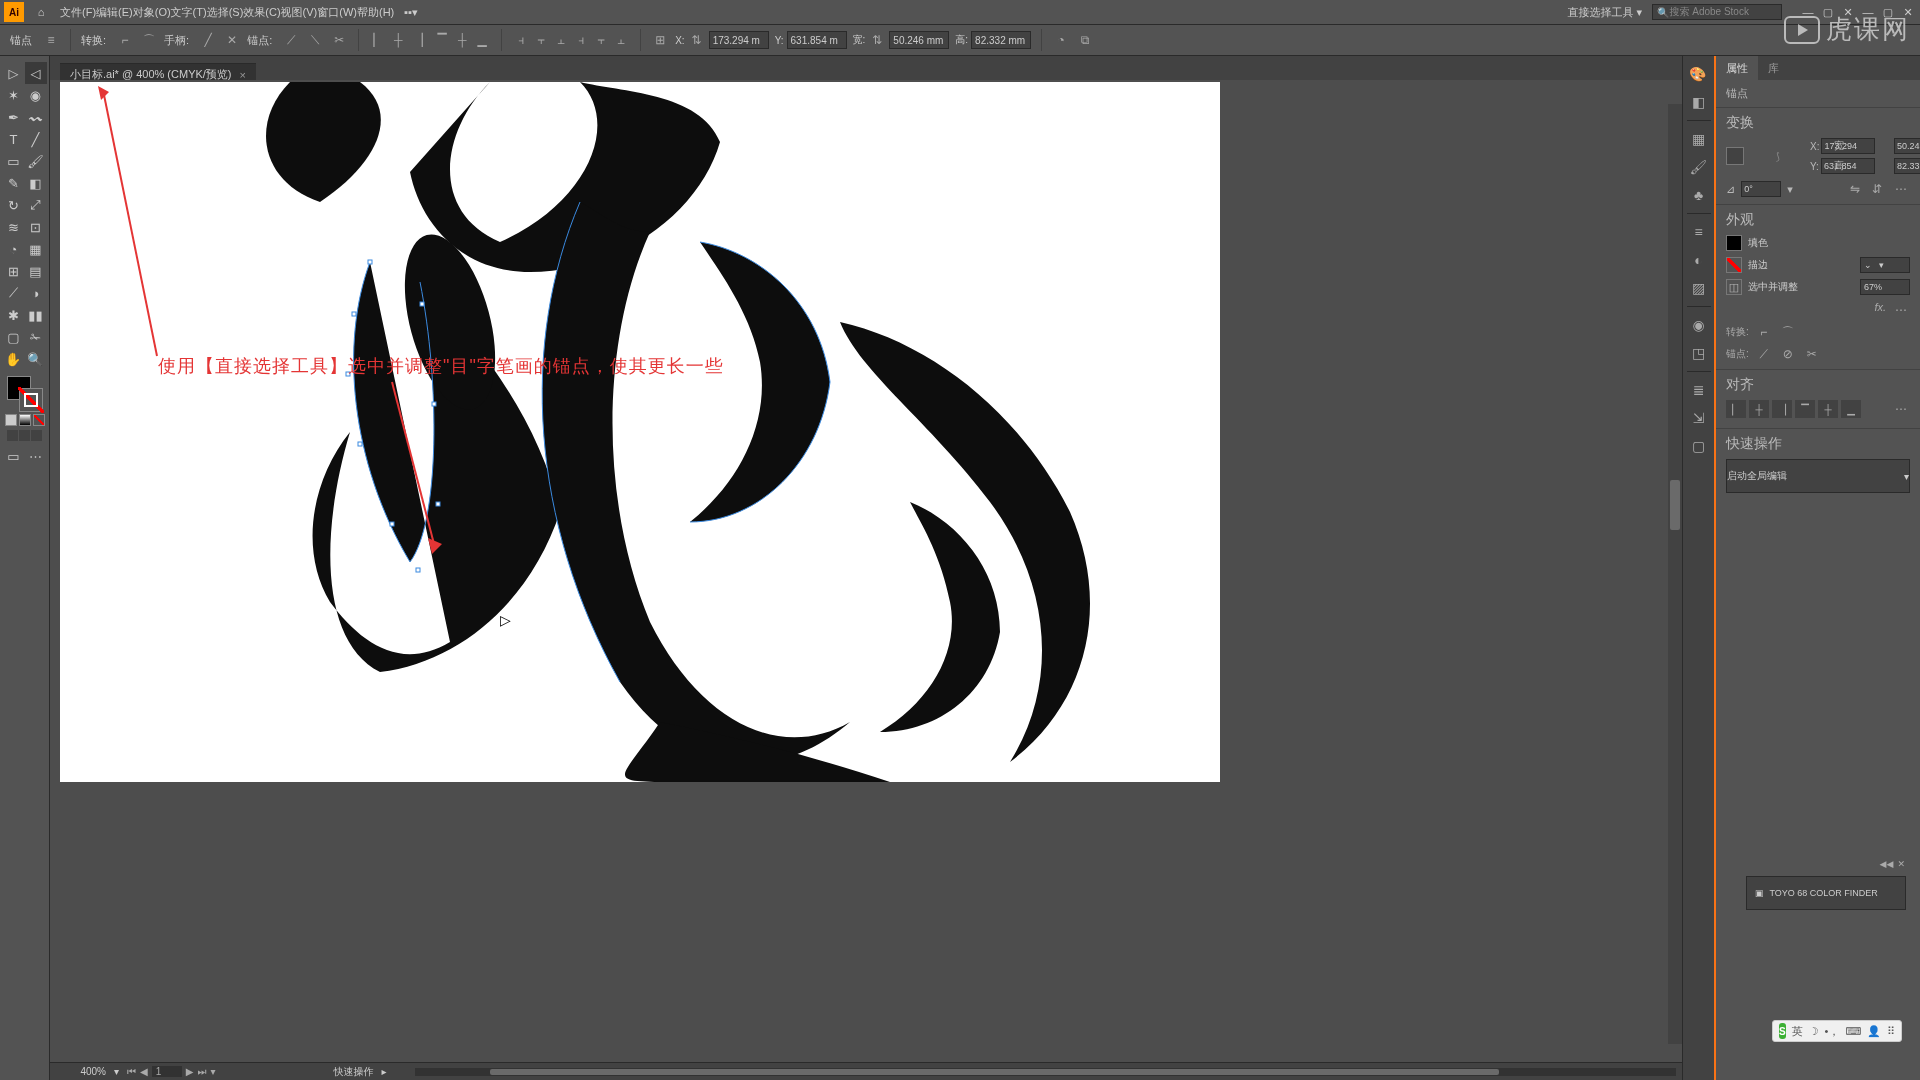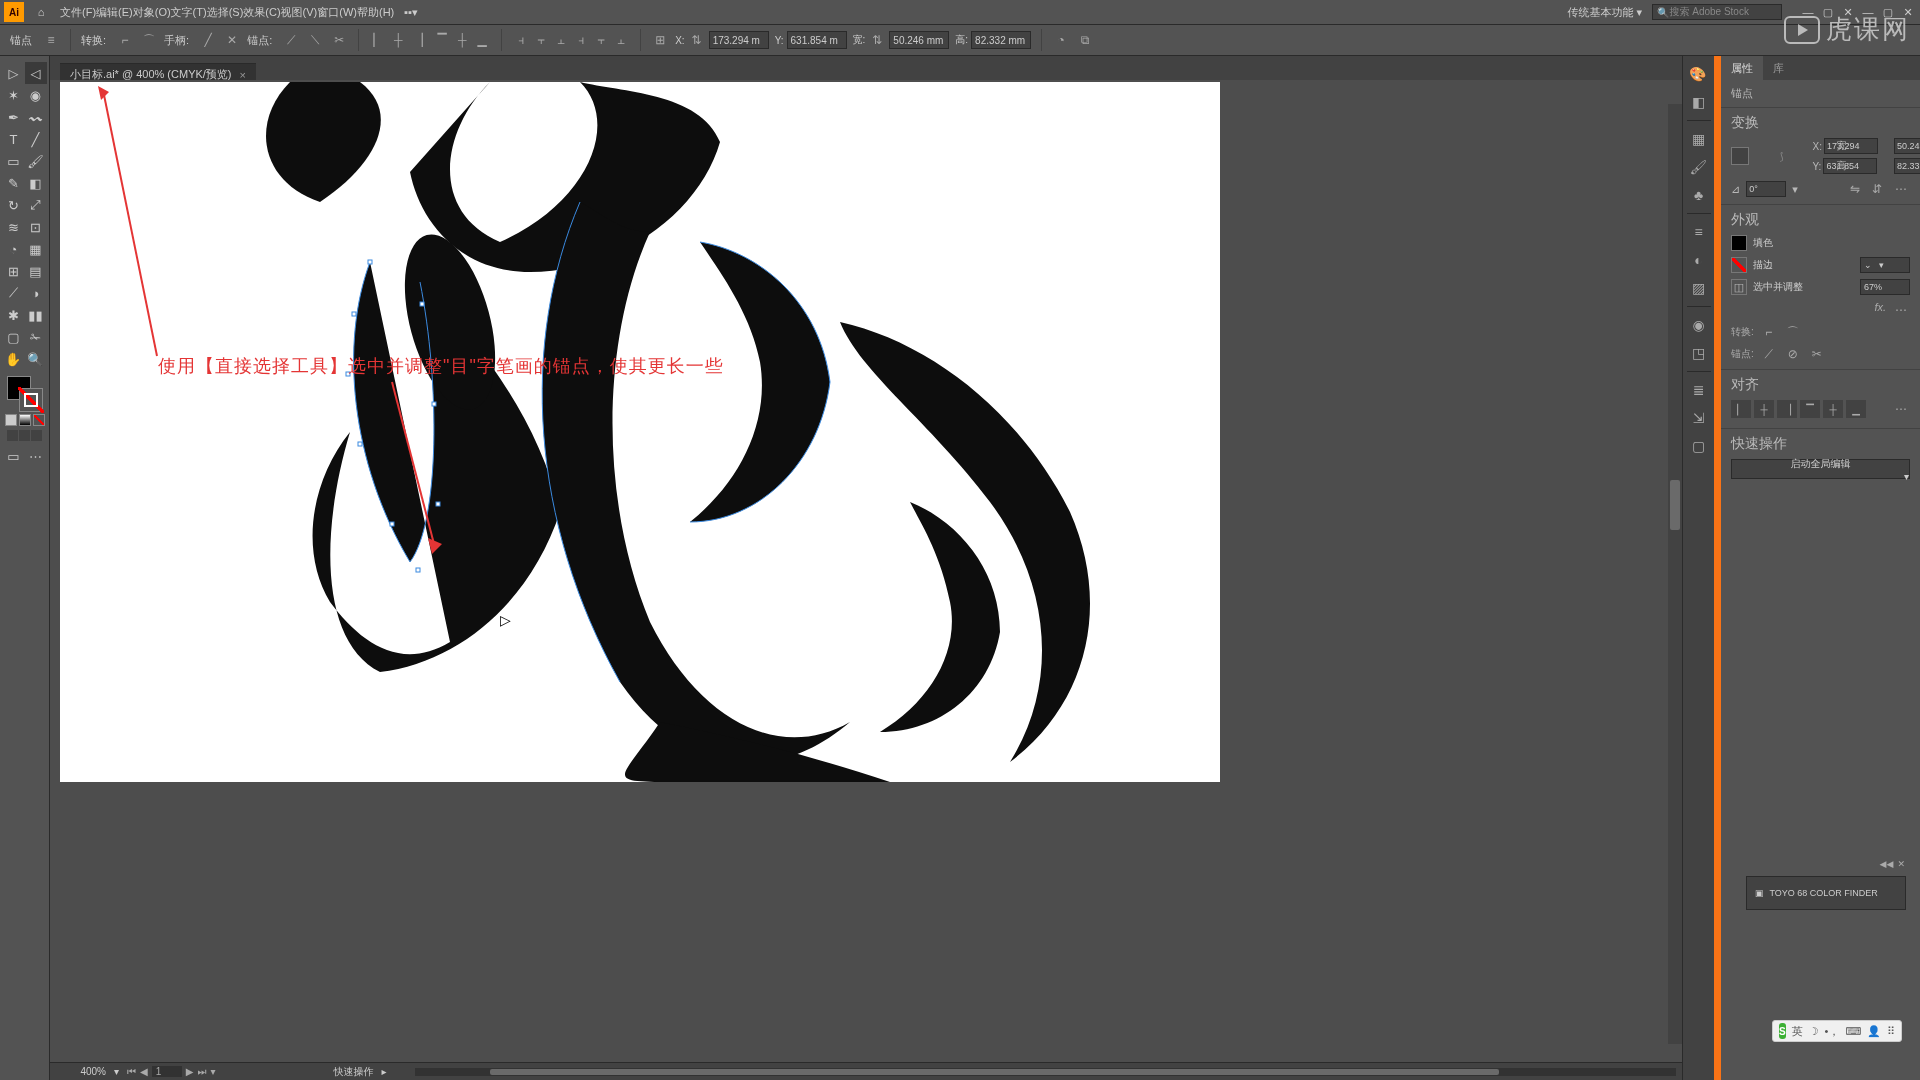"传统基本功能" span { text: 传统基本功能 -> 直接选择工具 }
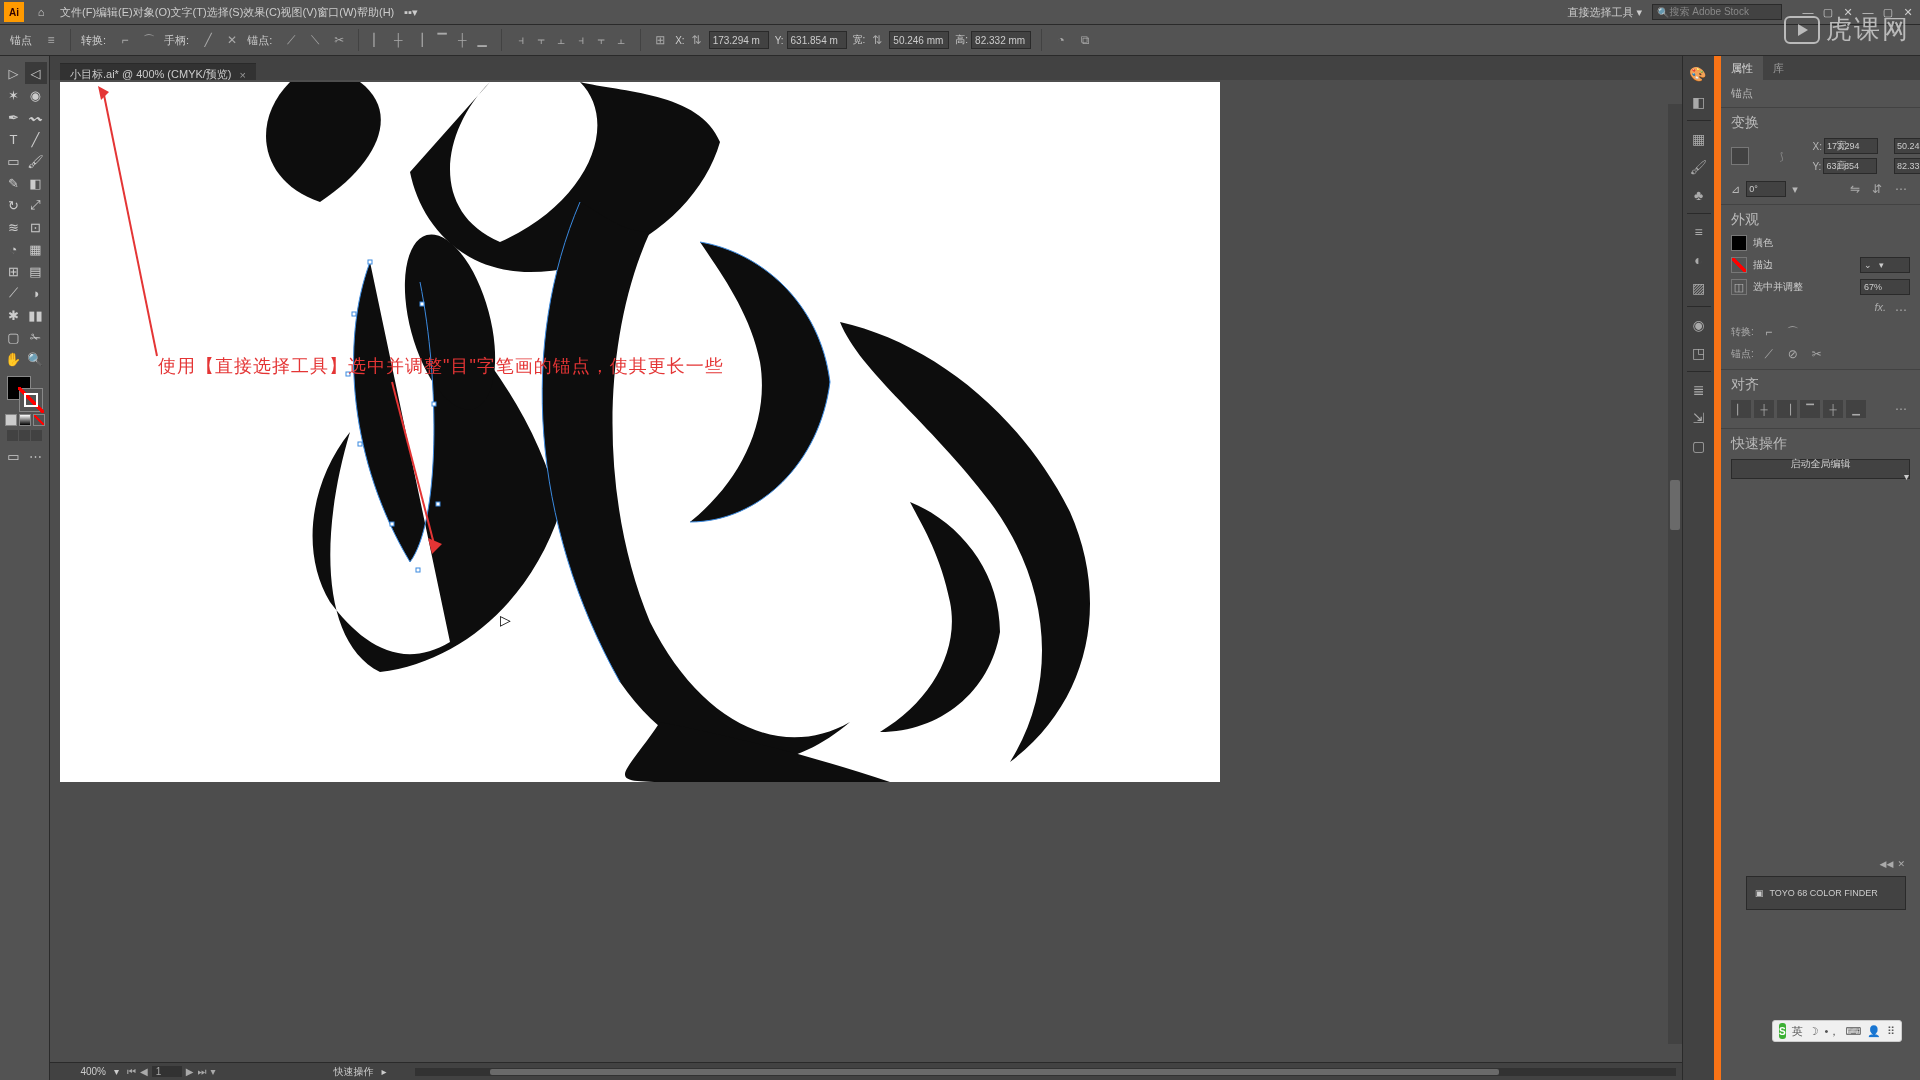"属性" .props-panel { border-left: 7px solid #f97316 -> 2px solid #f97316 }
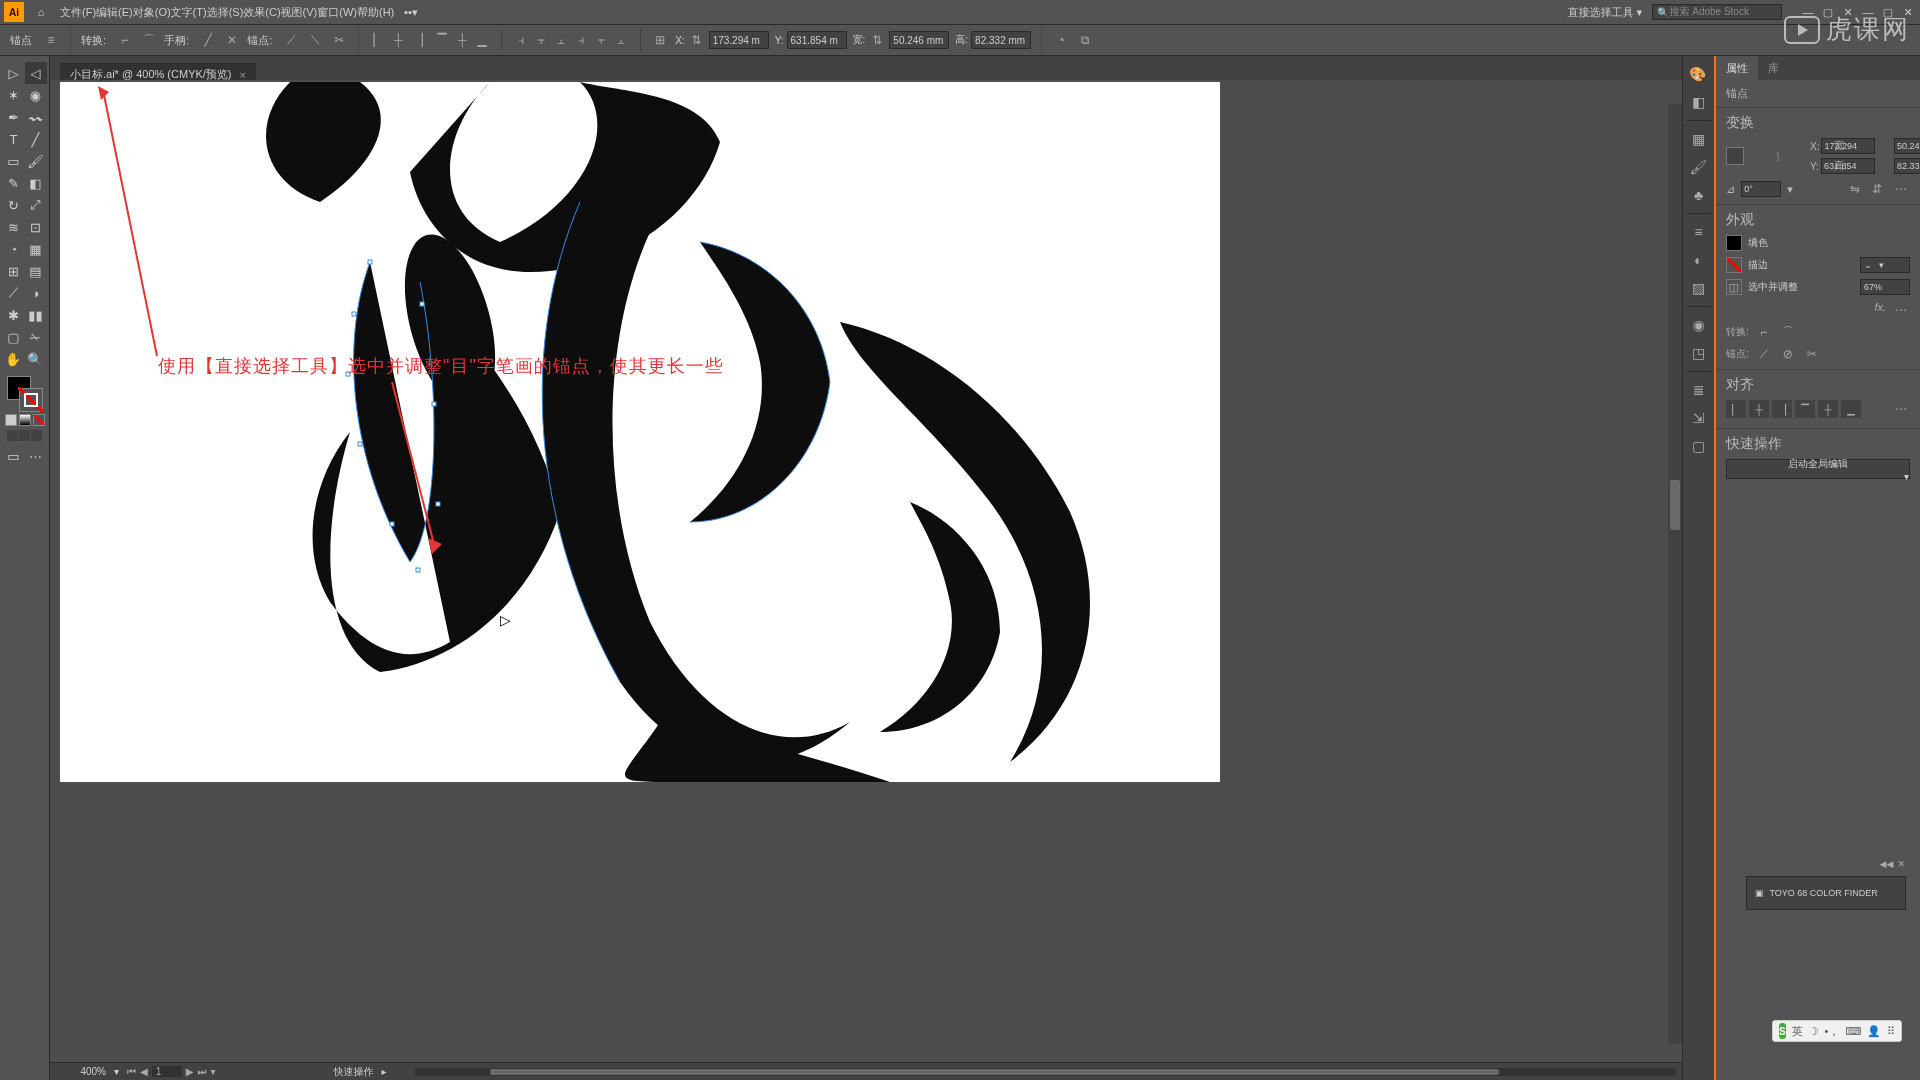"启动全局编辑" .quick-btn { flex-direction: column -> none; height: 20px -> 34px }
